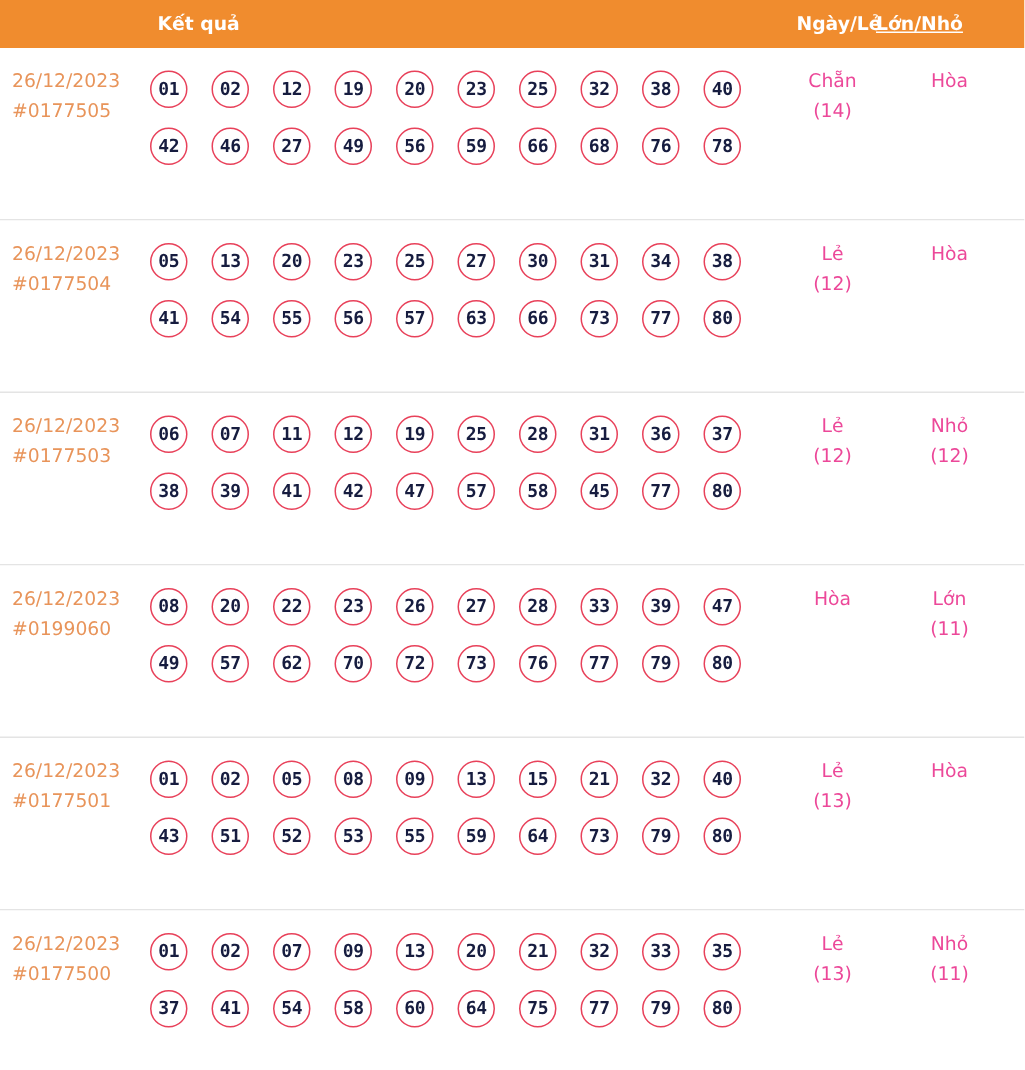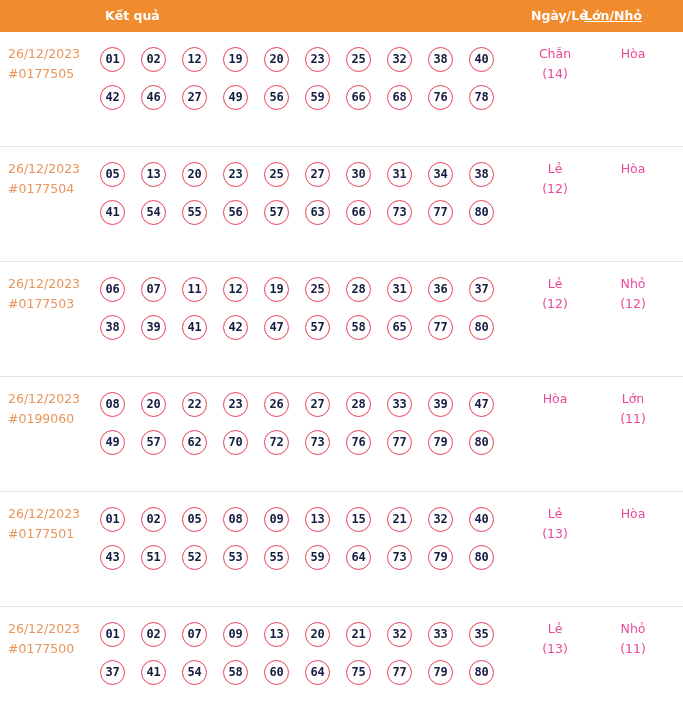"65" div.ball { text: 65 -> 45 }
